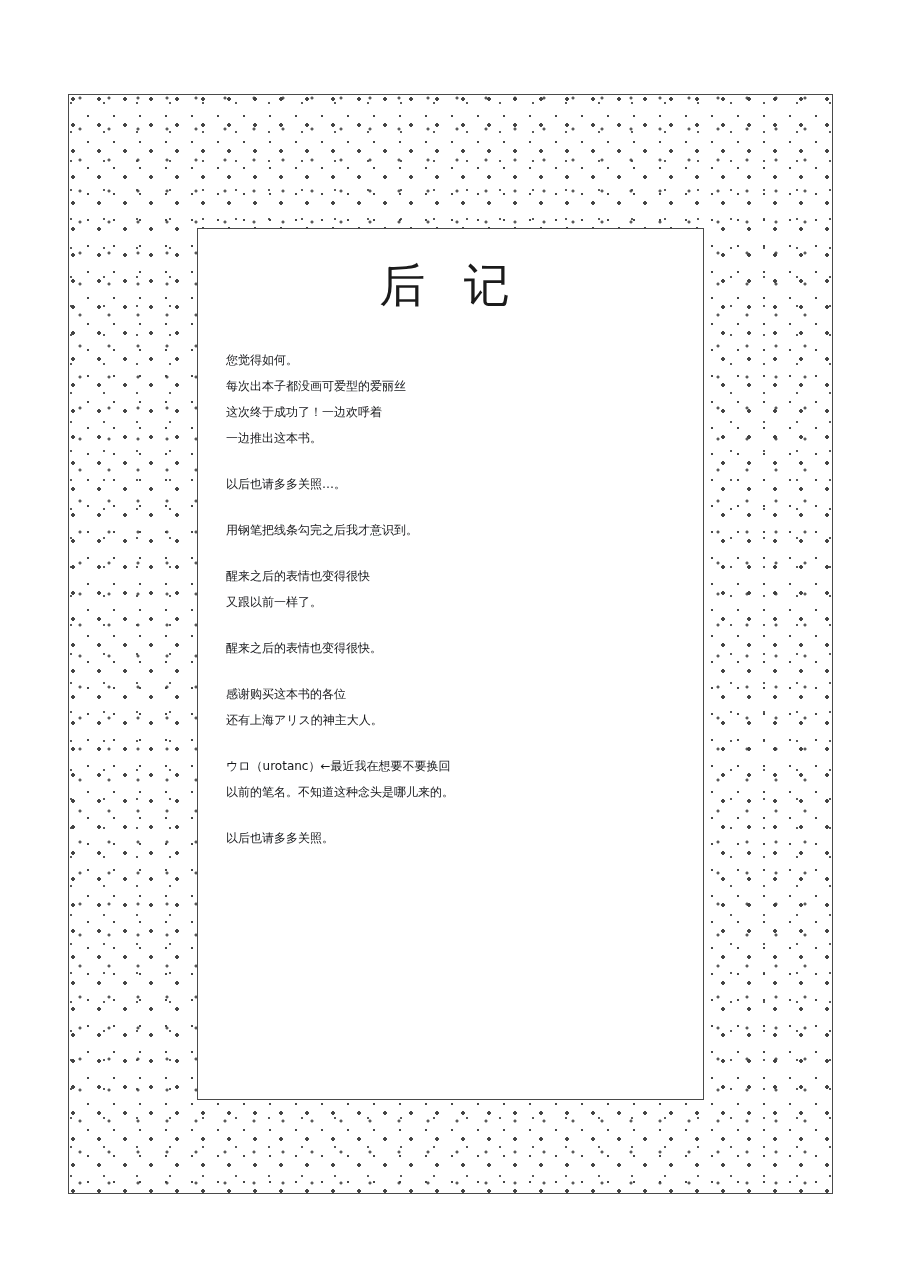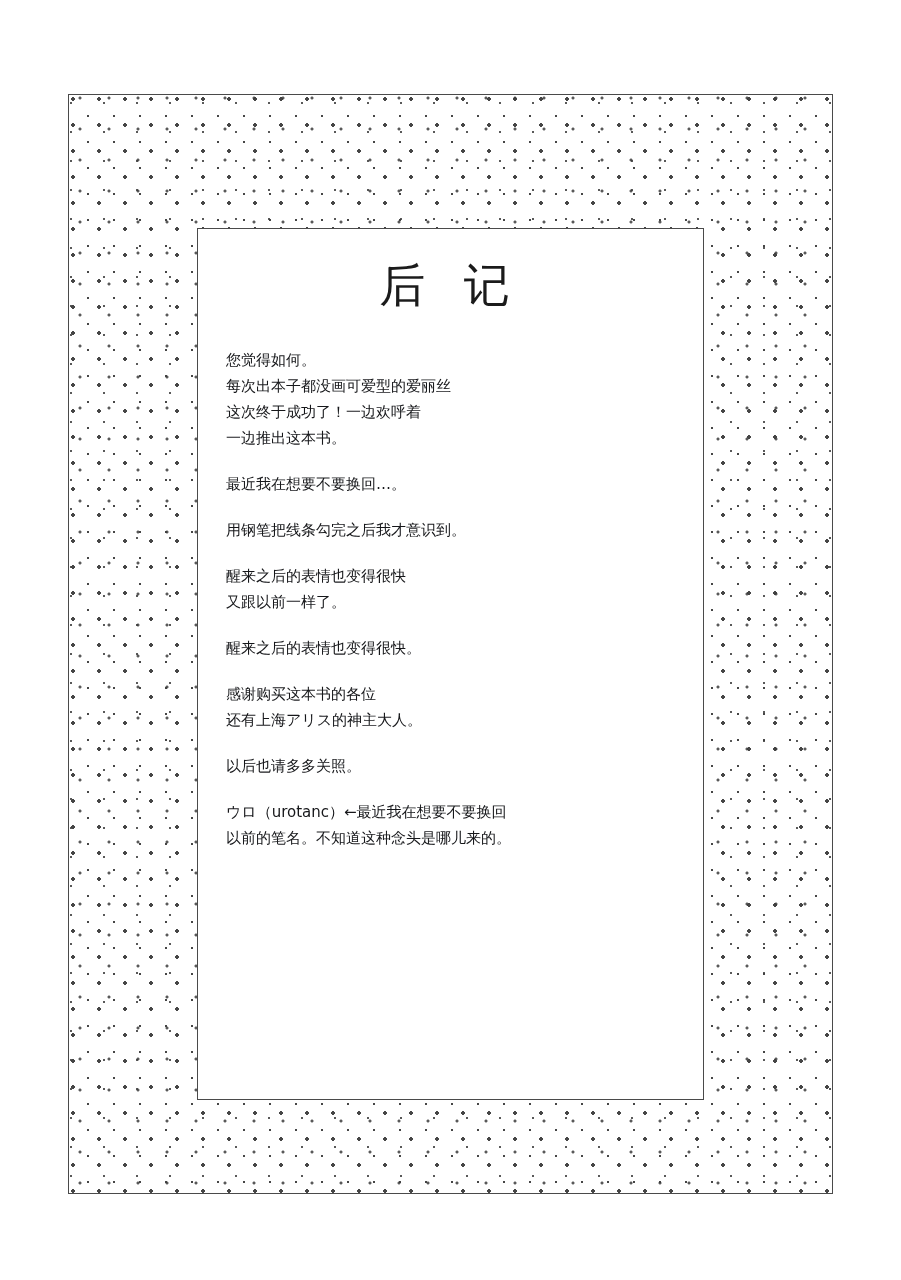"您觉得如何。" #body-text { font-size: 15px -> 12px }
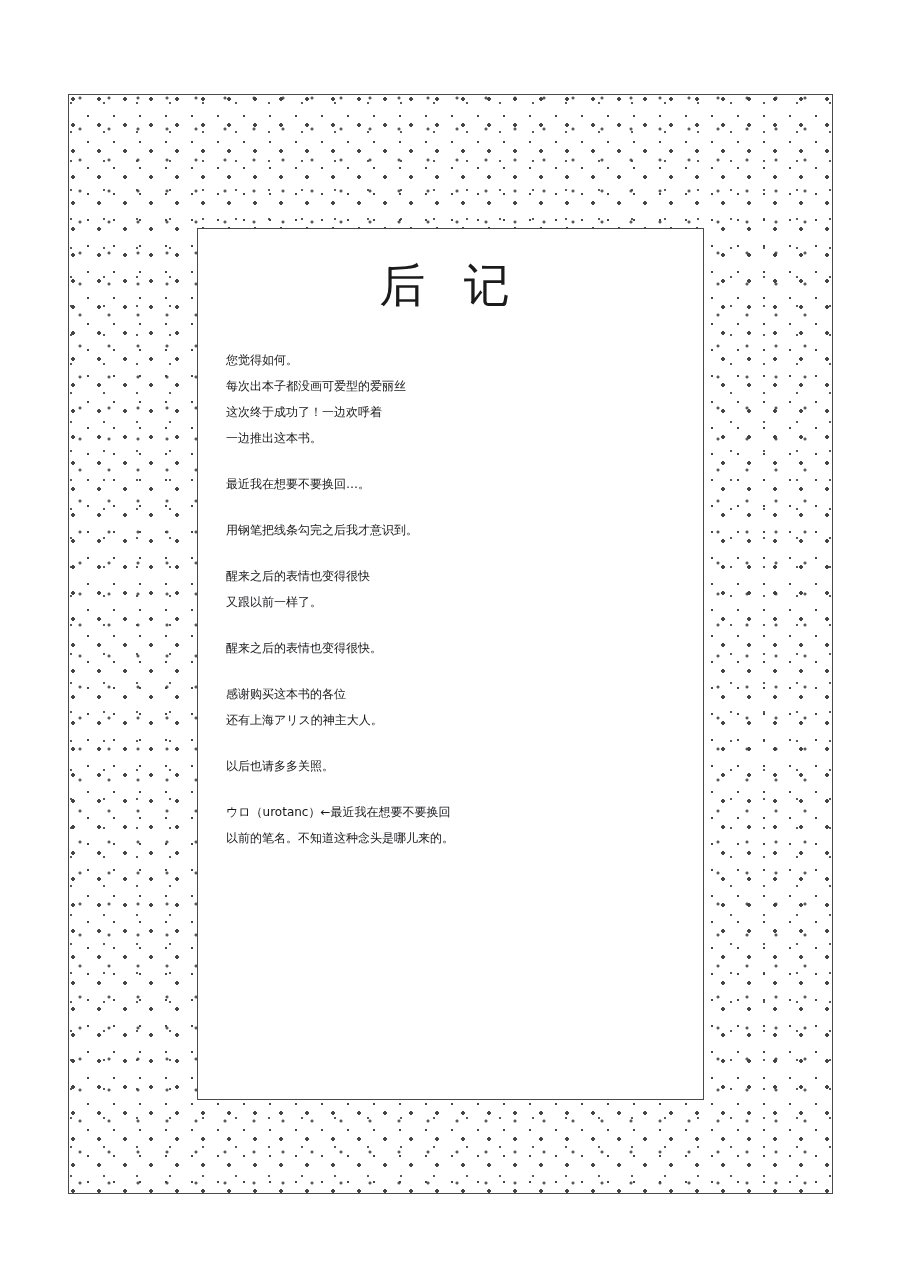"最近我在想要不要换回…。" p.para { text: 最近我在想要不要换回 -> 以后也请多多关照 }
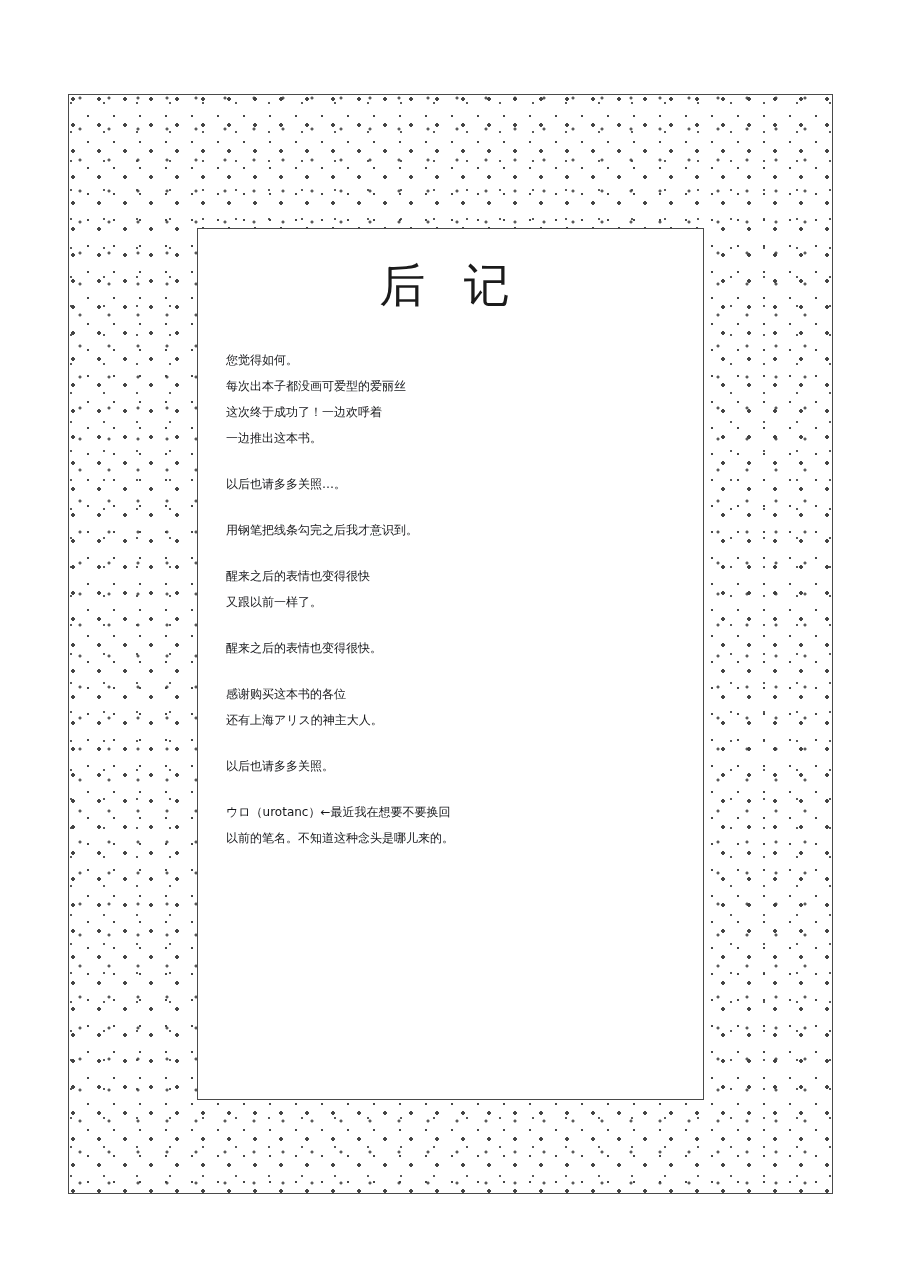"以后也请多多关照。" p.para { order: before "ウロ（urotanc）←最近我在想要不要换回" -> after "ウロ（urotanc）←最近我在想要不要换回" }
